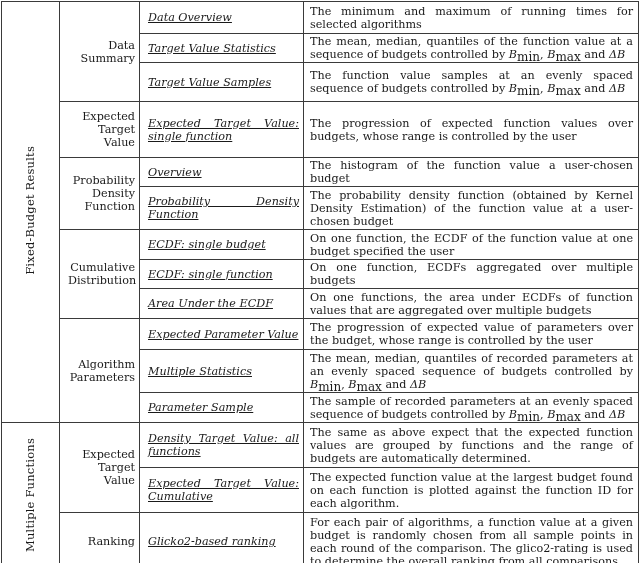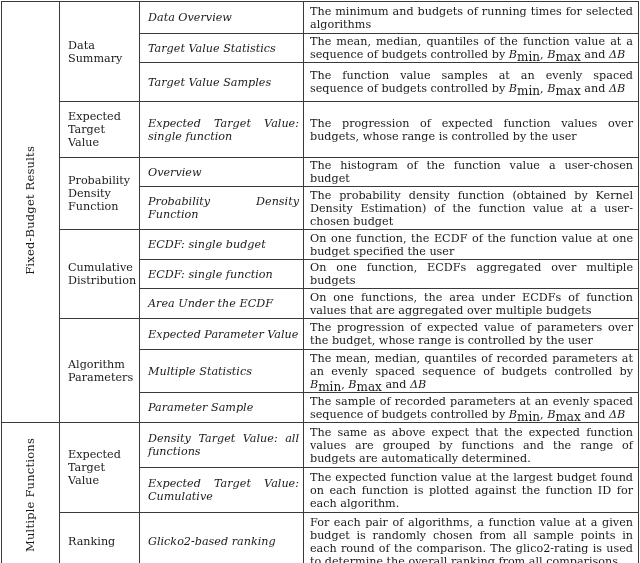"Data Overview" .feat { text-decoration: none -> underline }
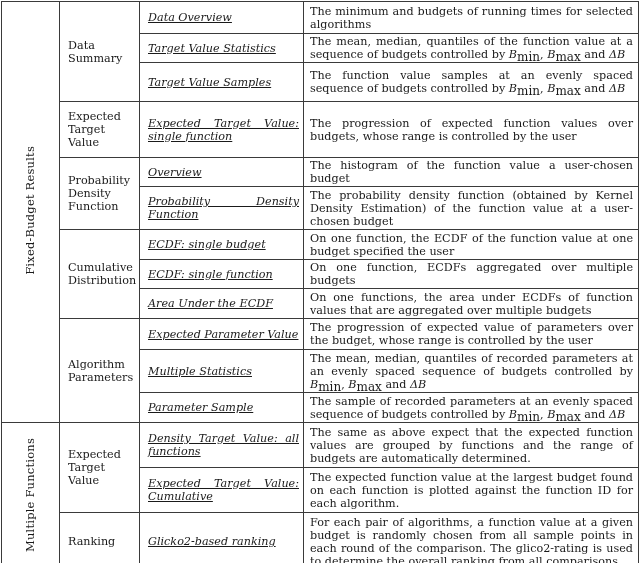"The minimum and budgets of" td.desc { text: budgets -> maximum }
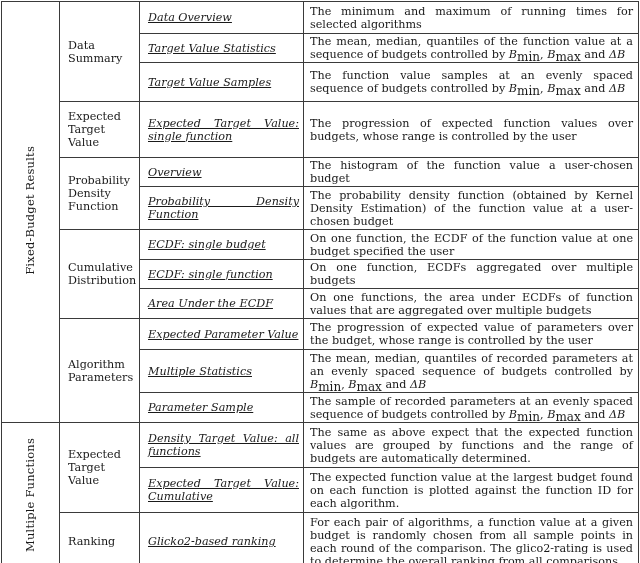"Data Summary" .grp { text-align: none -> right }
